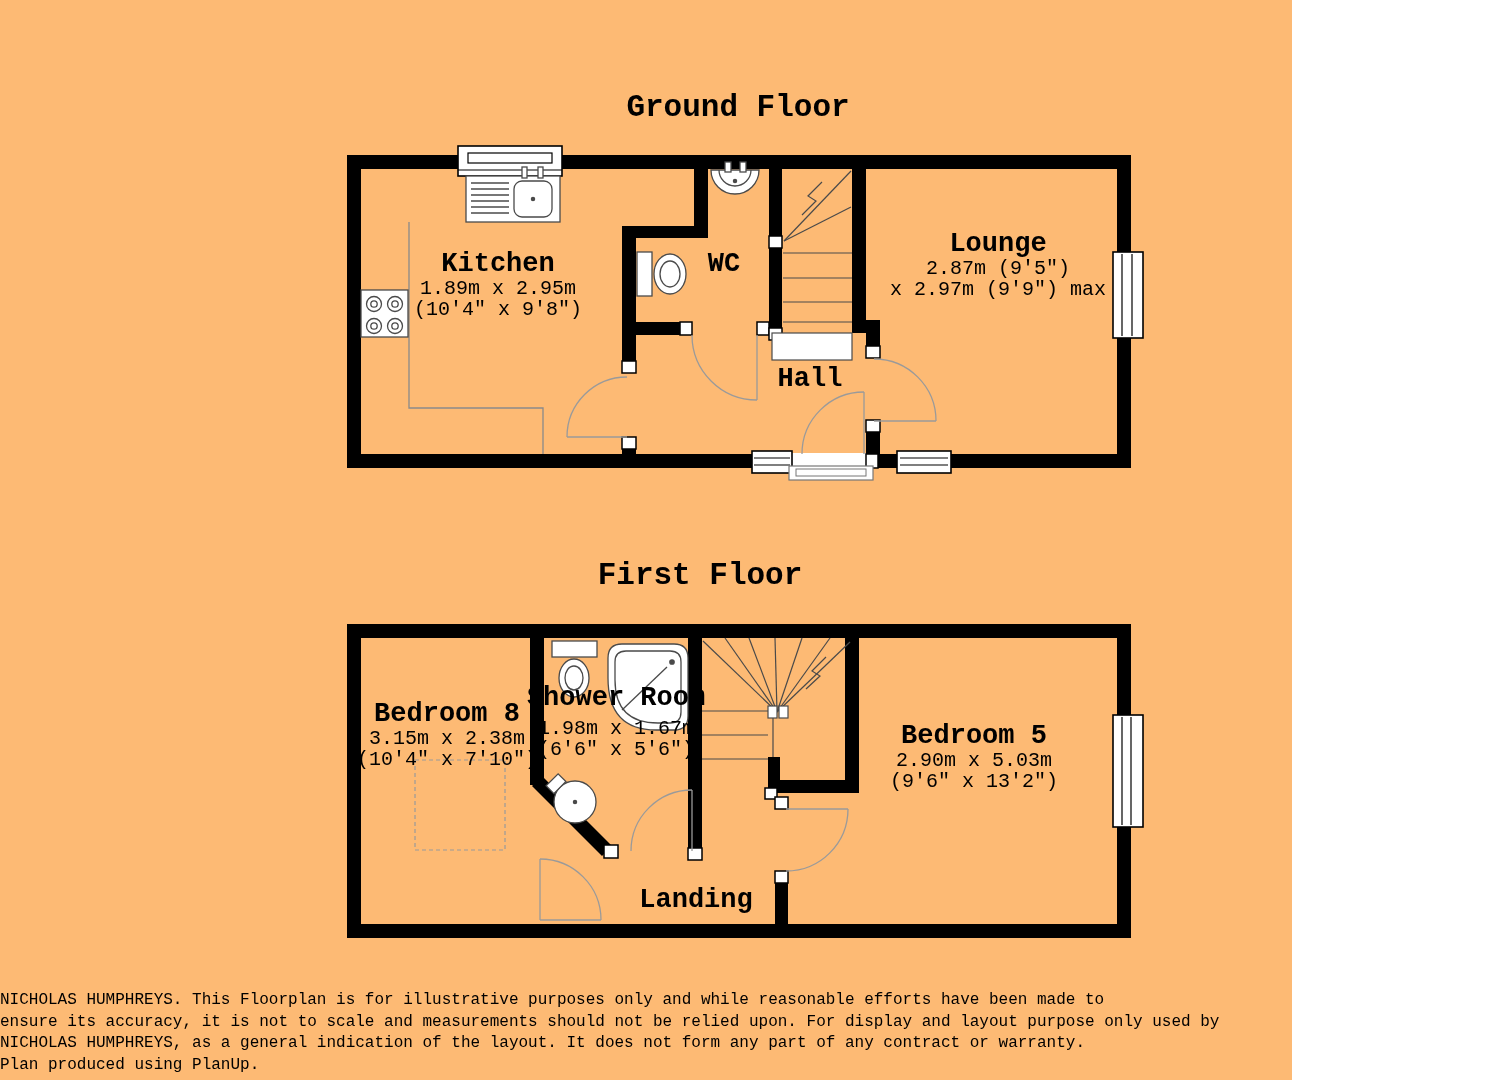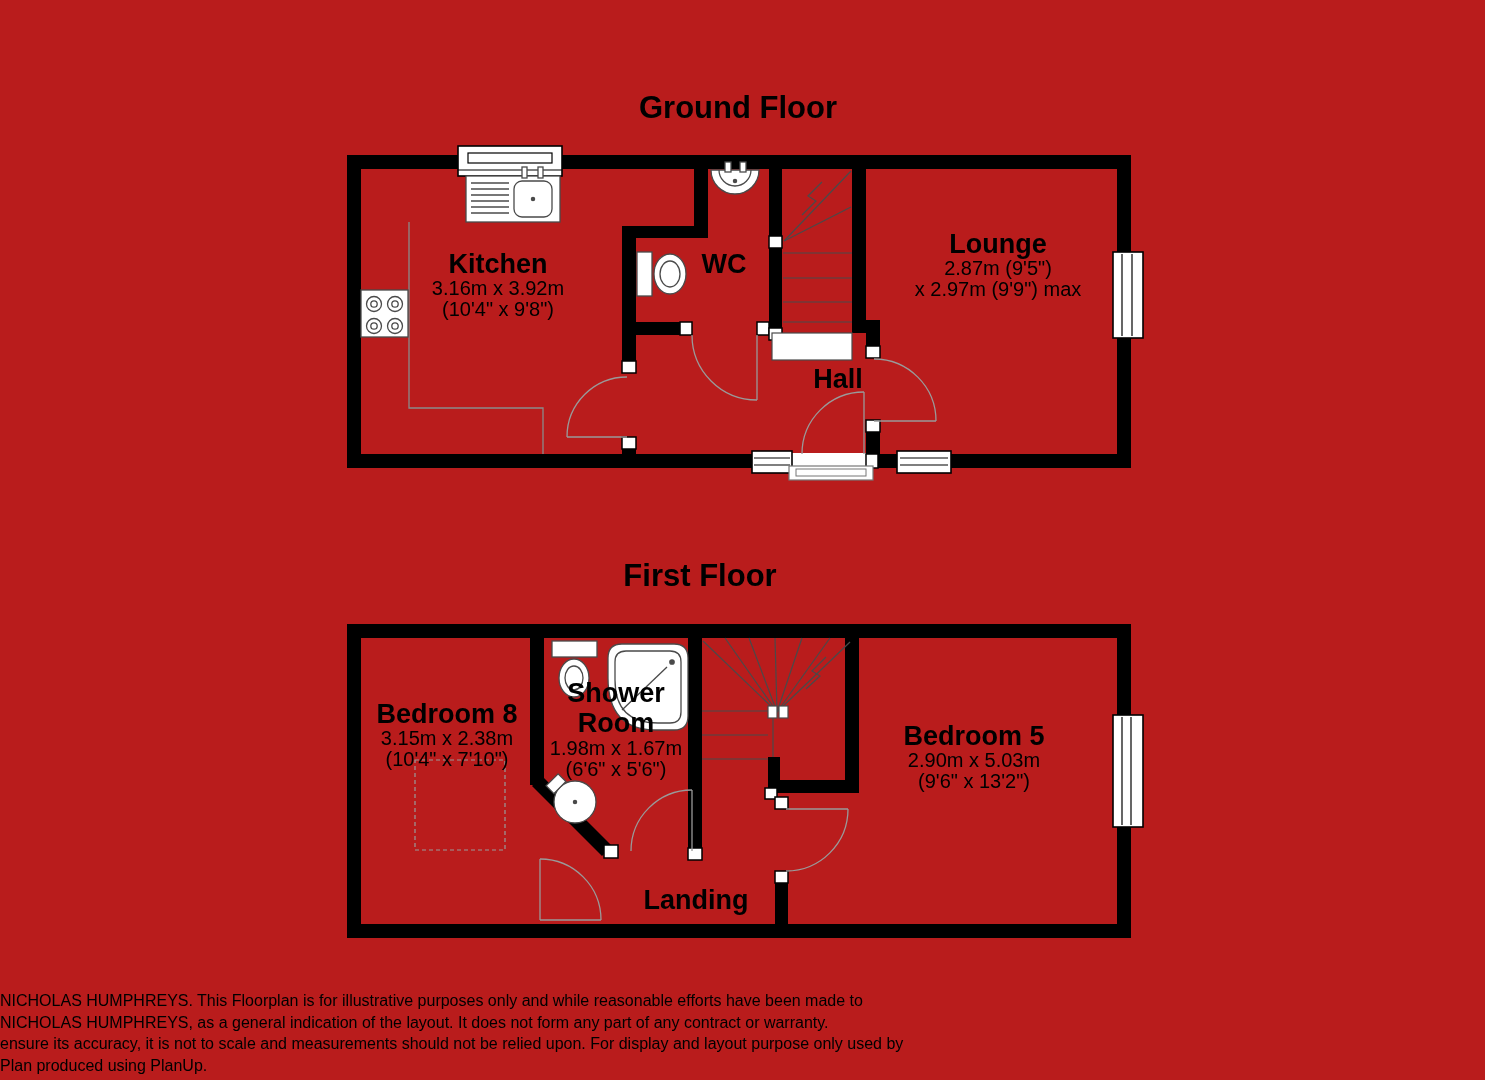"Ground Floor" .canvas { background: #b91c1c -> #fdba74; font-family: Liberation Sans, sans-serif -> Liberation Mono, monospace; width: 1485px -> 1292px }
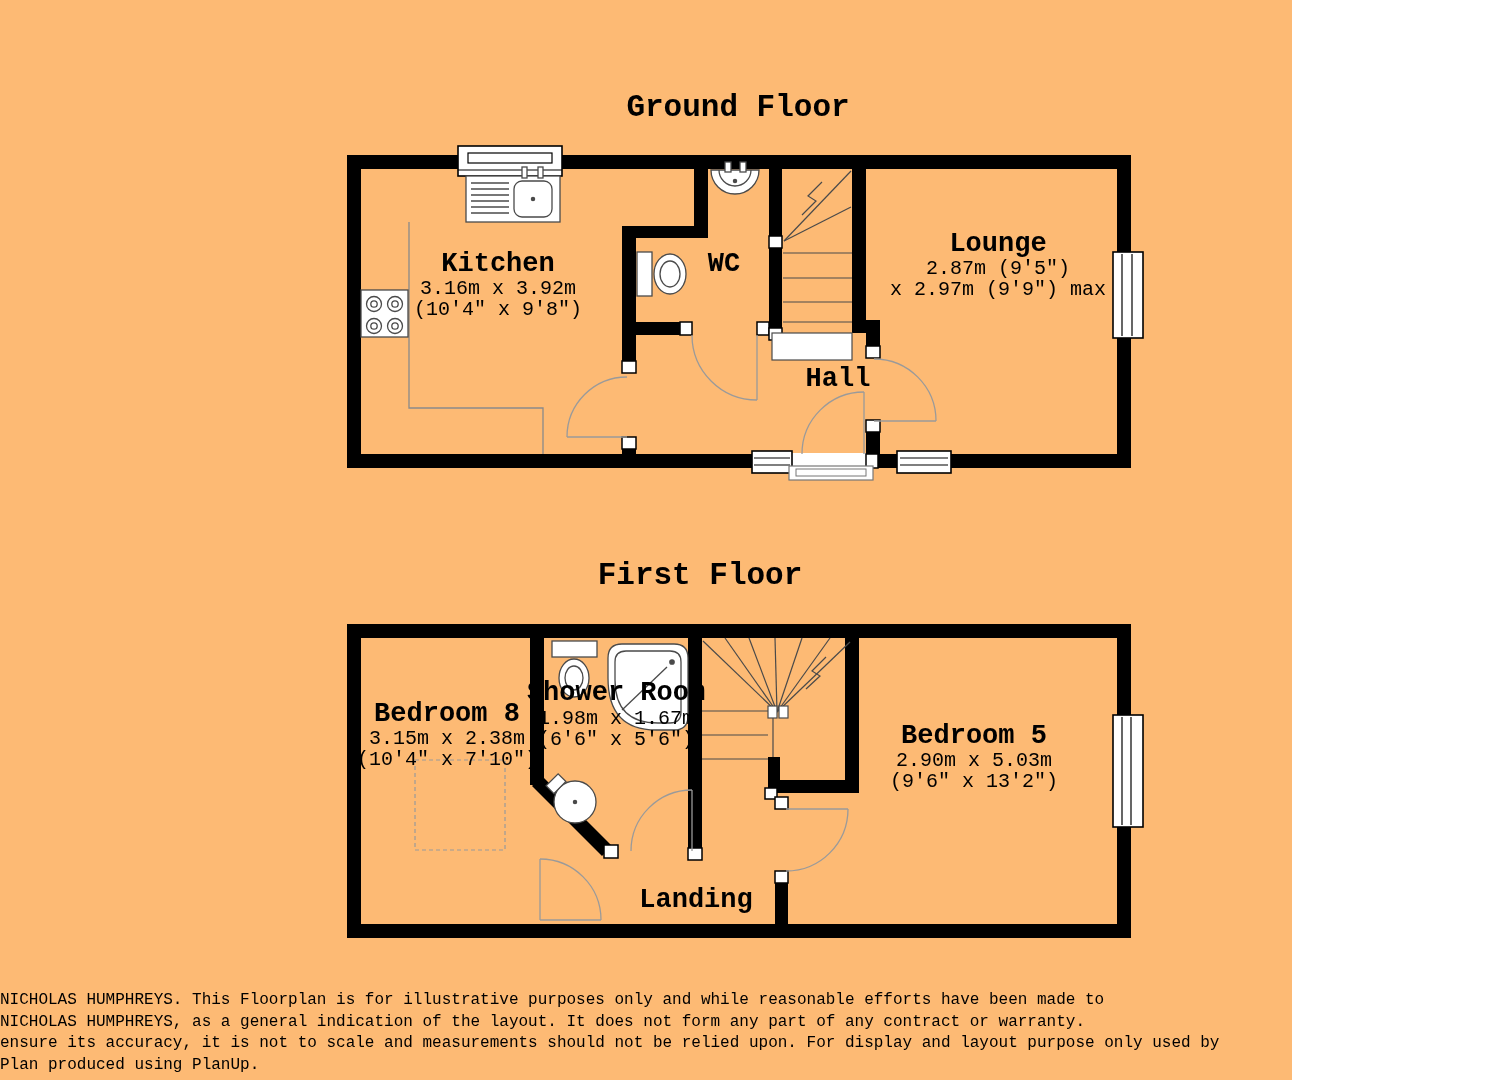"3.16m x 3.92m" div.rdim { text: 3.16m x 3.92m -> 1.89m x 2.95m }
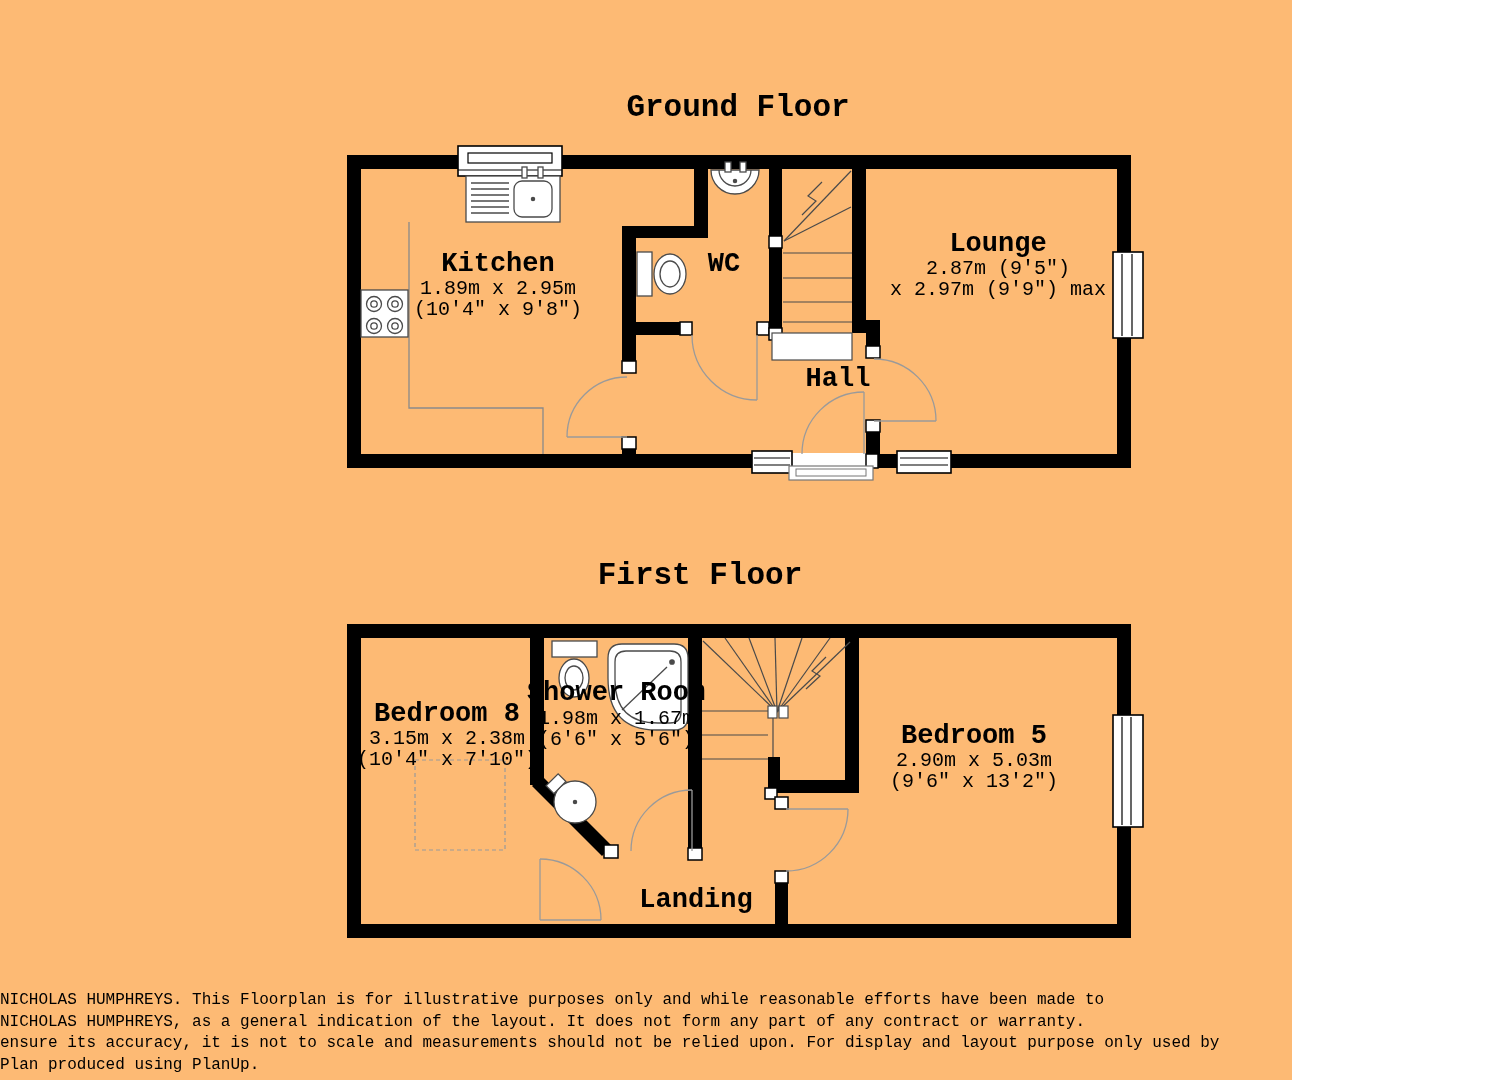"Hall" div.room-label { margin-left: 28px -> none }
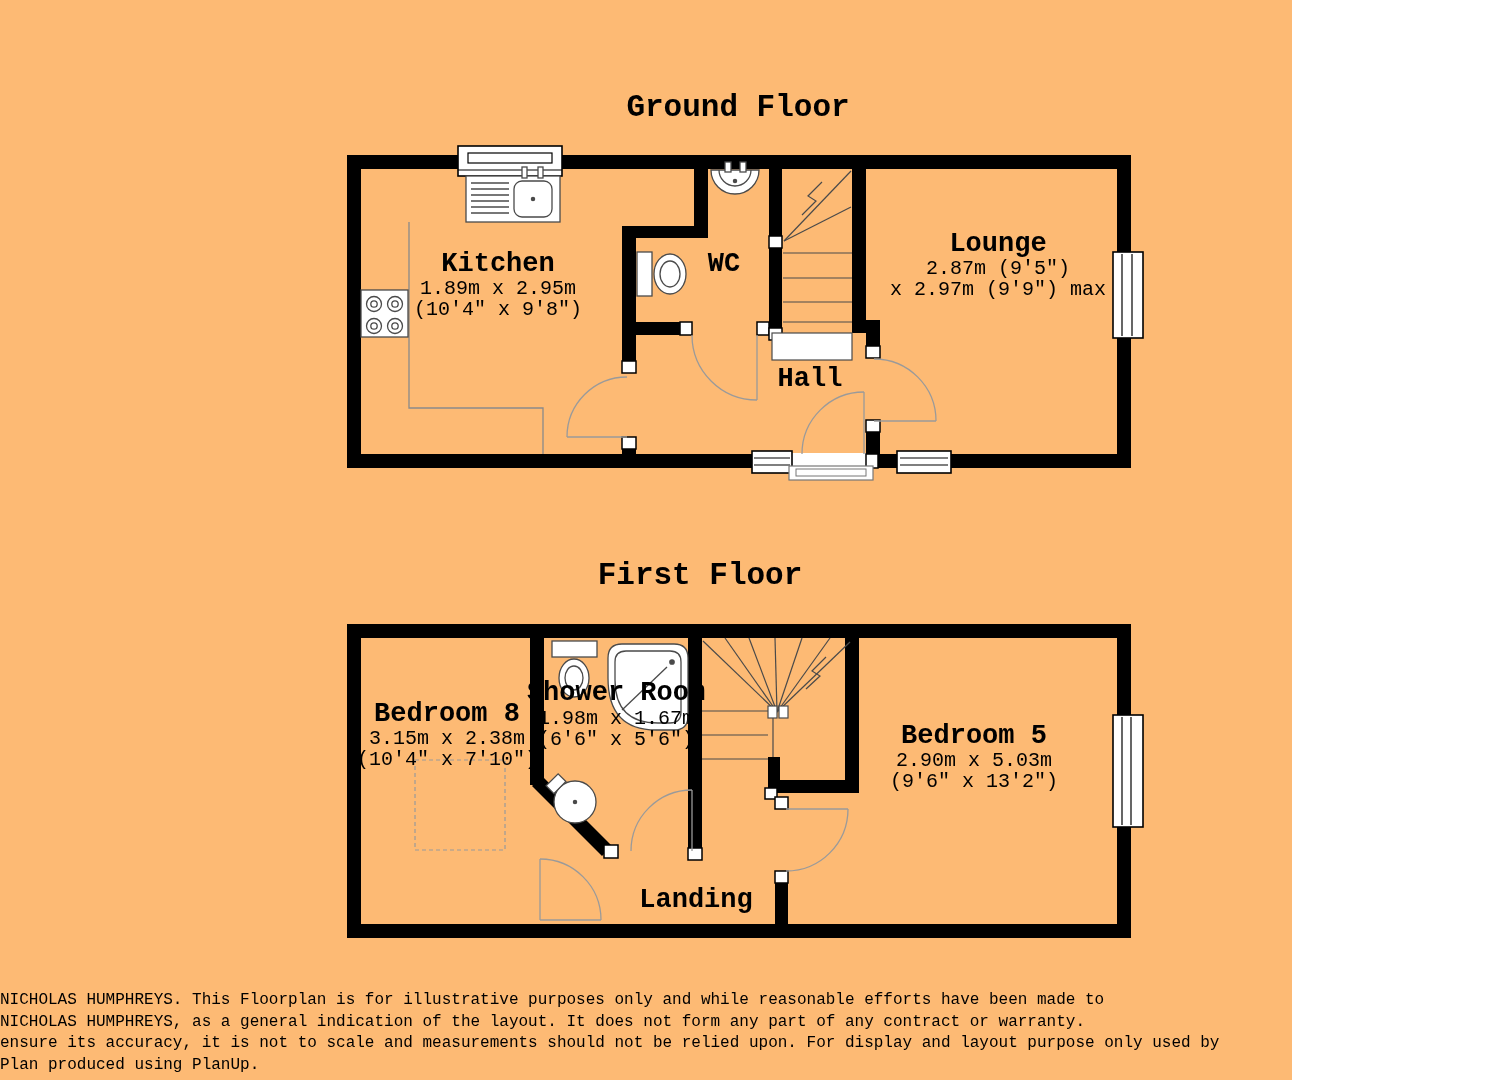"Shower Room" .room-label.wrap .rname { line-height: 30px -> 40px }
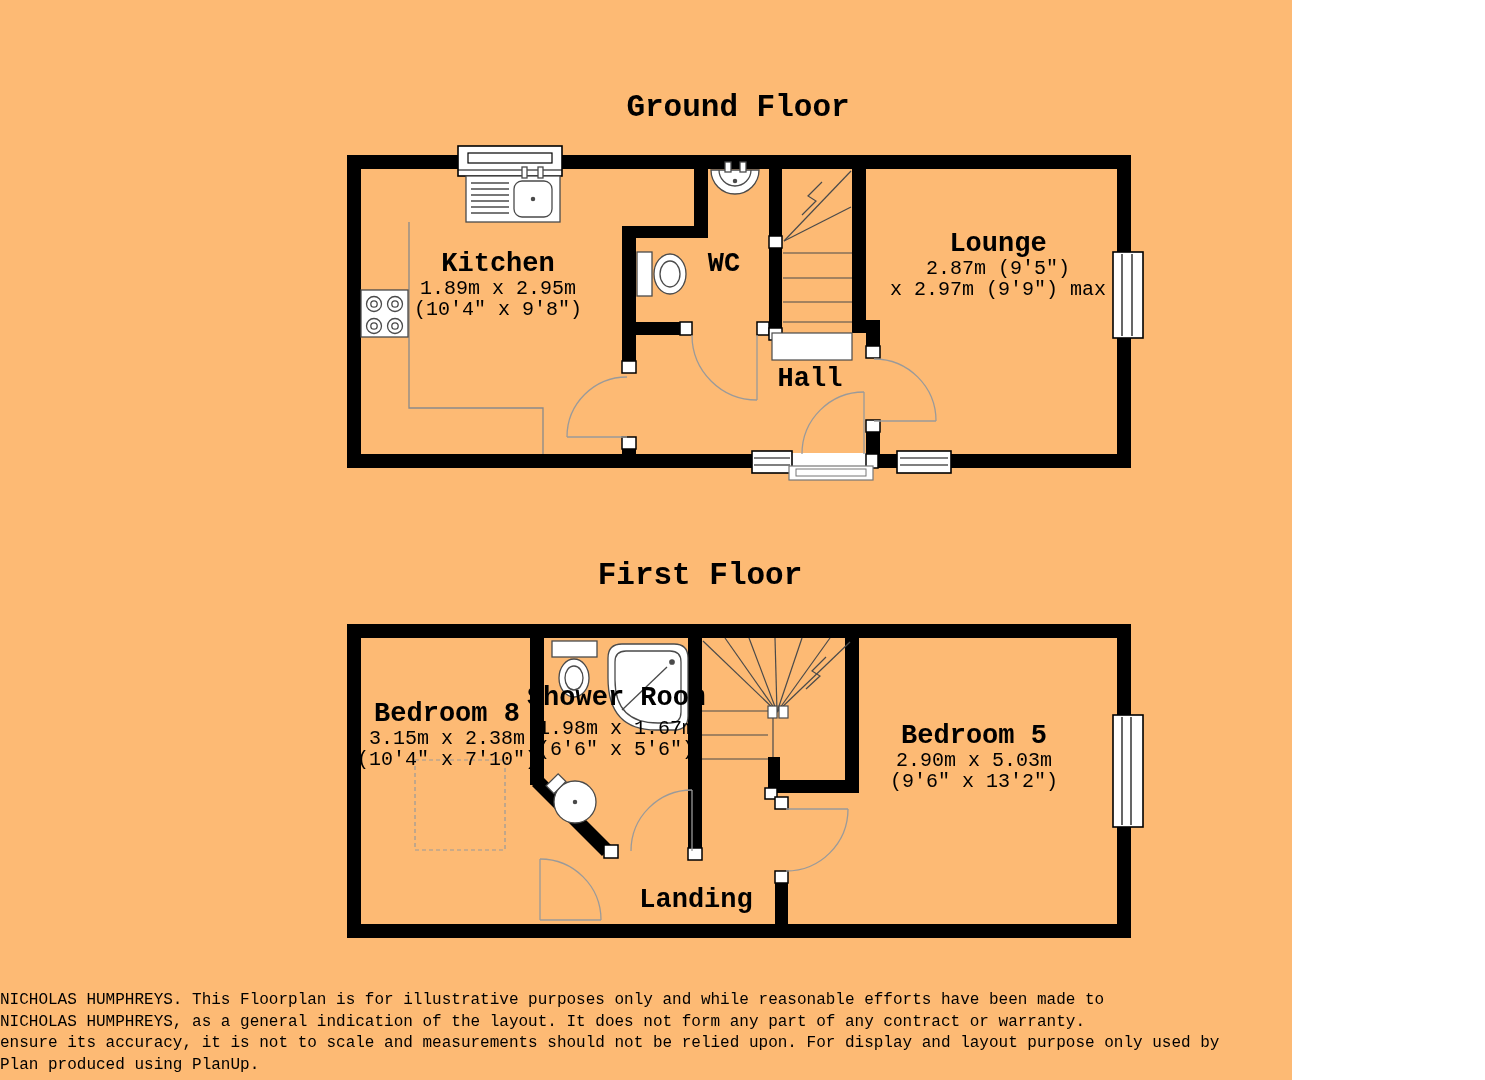"NICHOLAS HUMPHREYS, as a general" div { order: before "ensure its accuracy, it is" -> after "ensure its accuracy, it is" }
